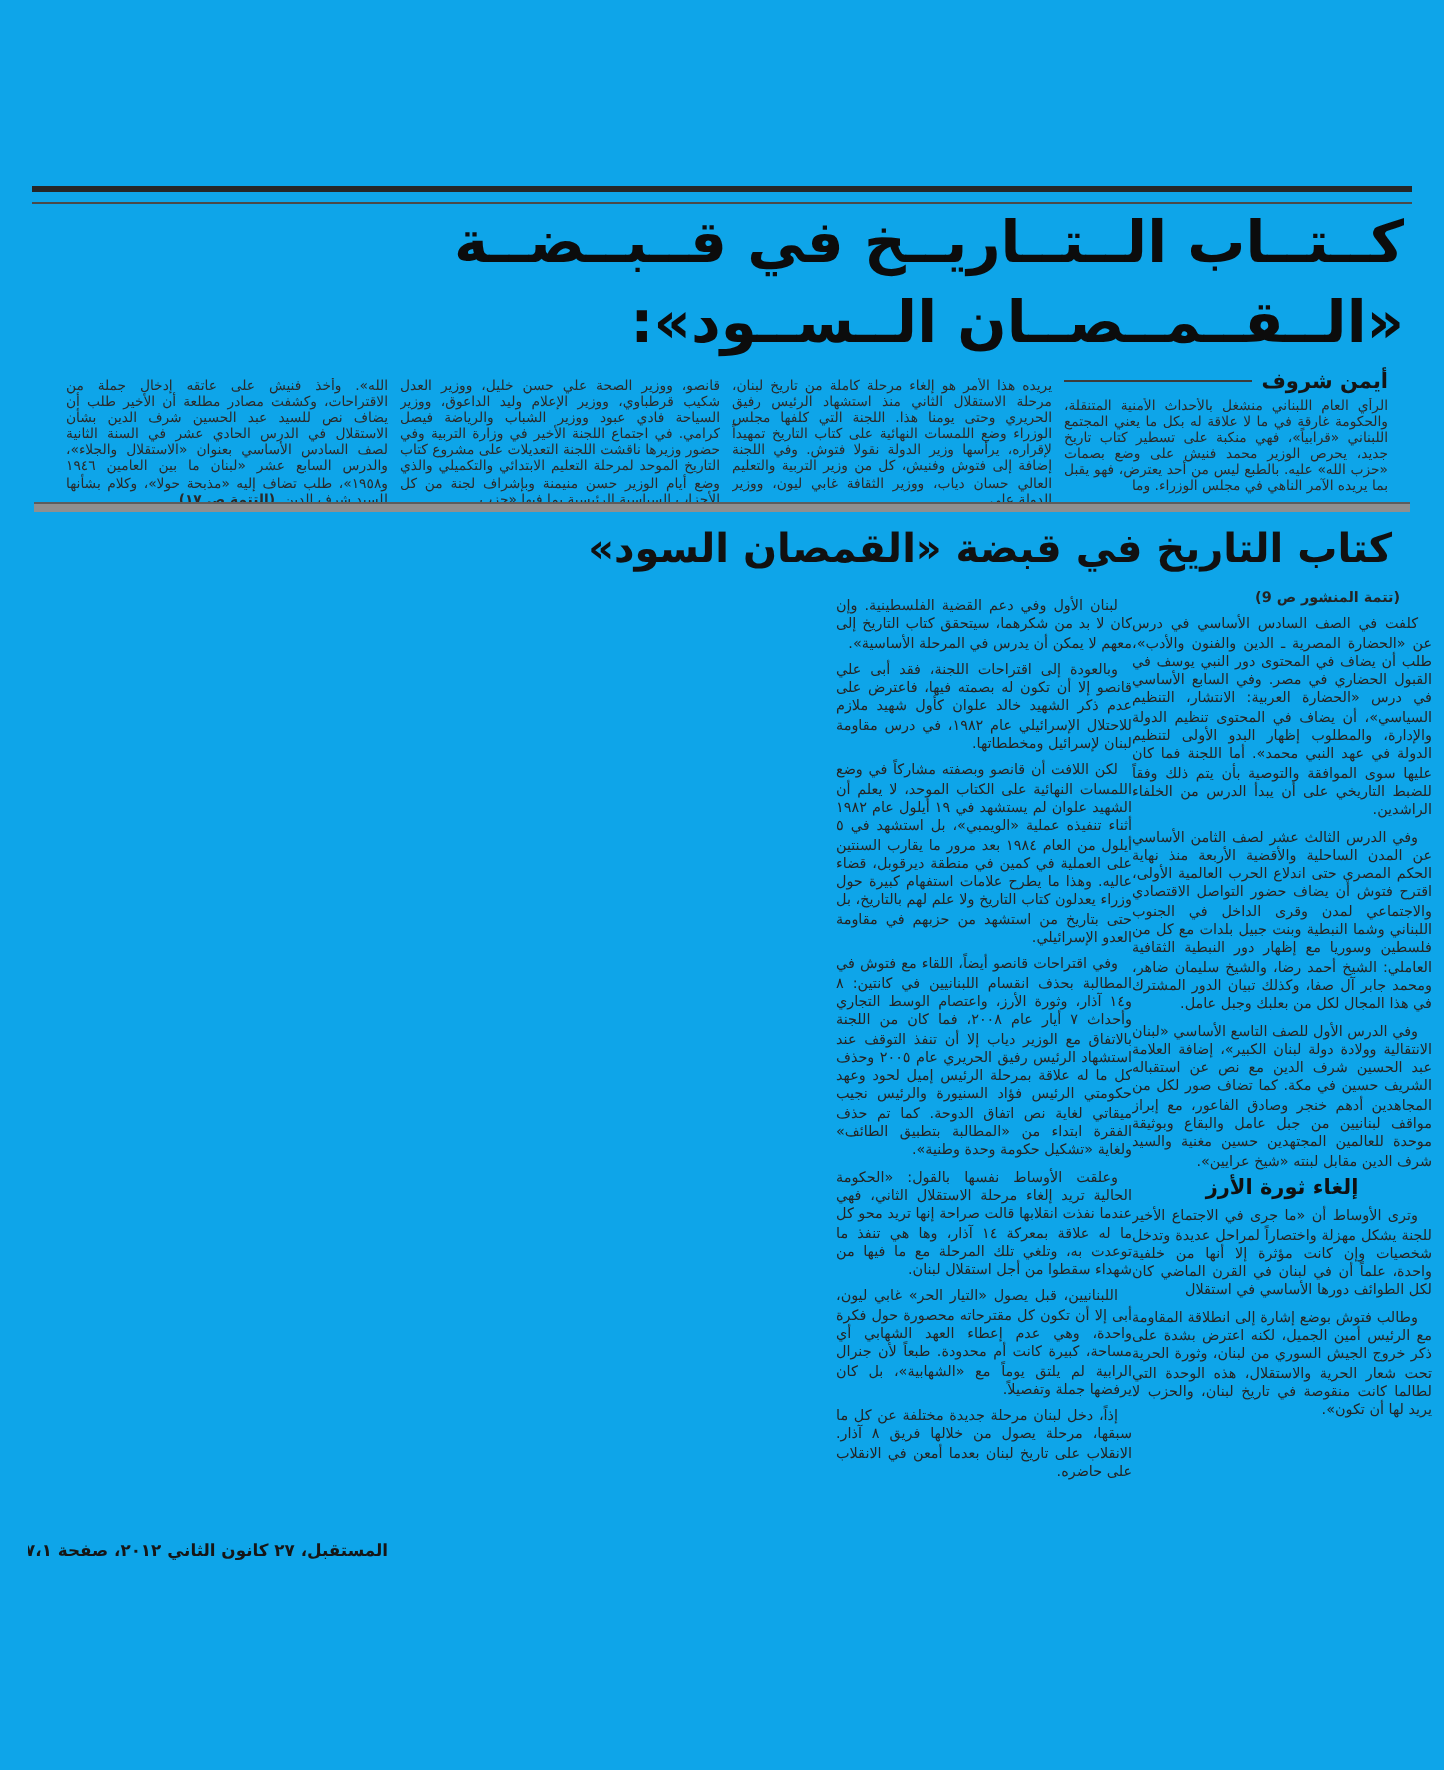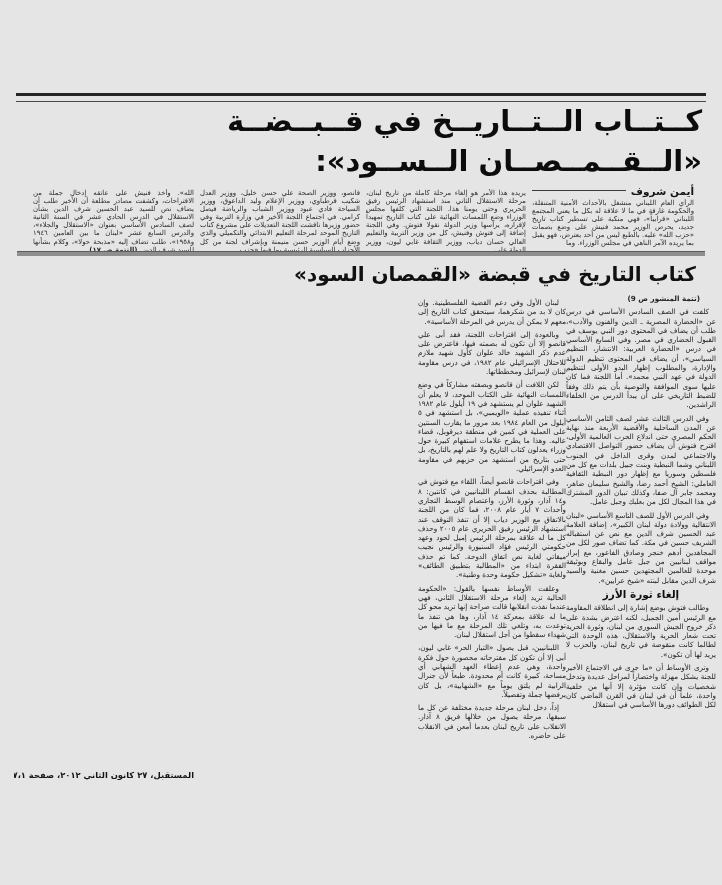"كــتــاب الــتــاريــخ في قــبــضــة" .page { background: #e5e5e5 -> #0ea5e9 }
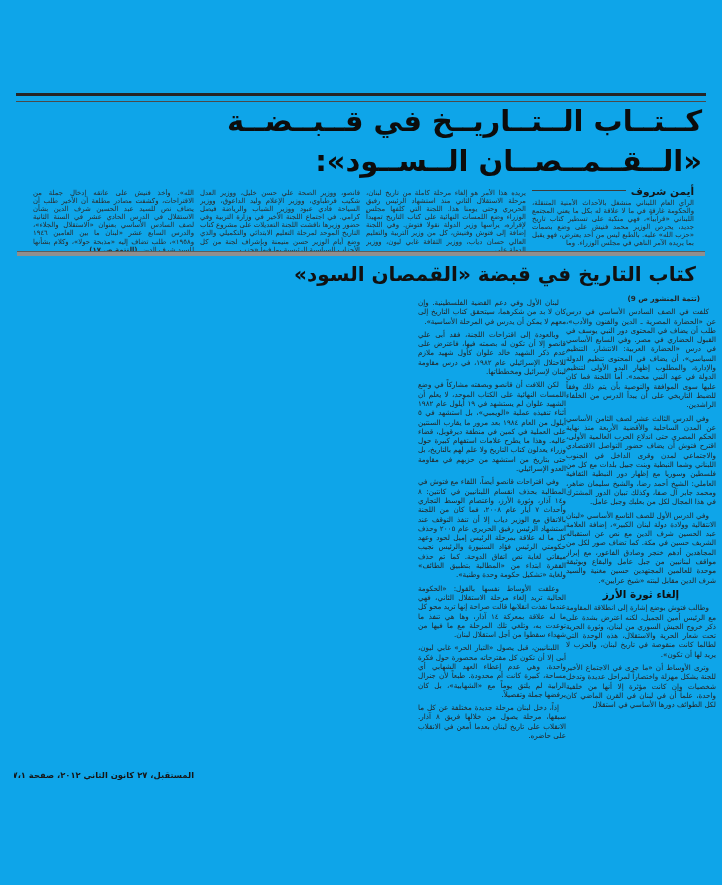"وطالب فتوش بوضع إشارة إلى" p.para { order: before "وترى الأوساط أن «ما جرى" -> after "وترى الأوساط أن «ما جرى" }
